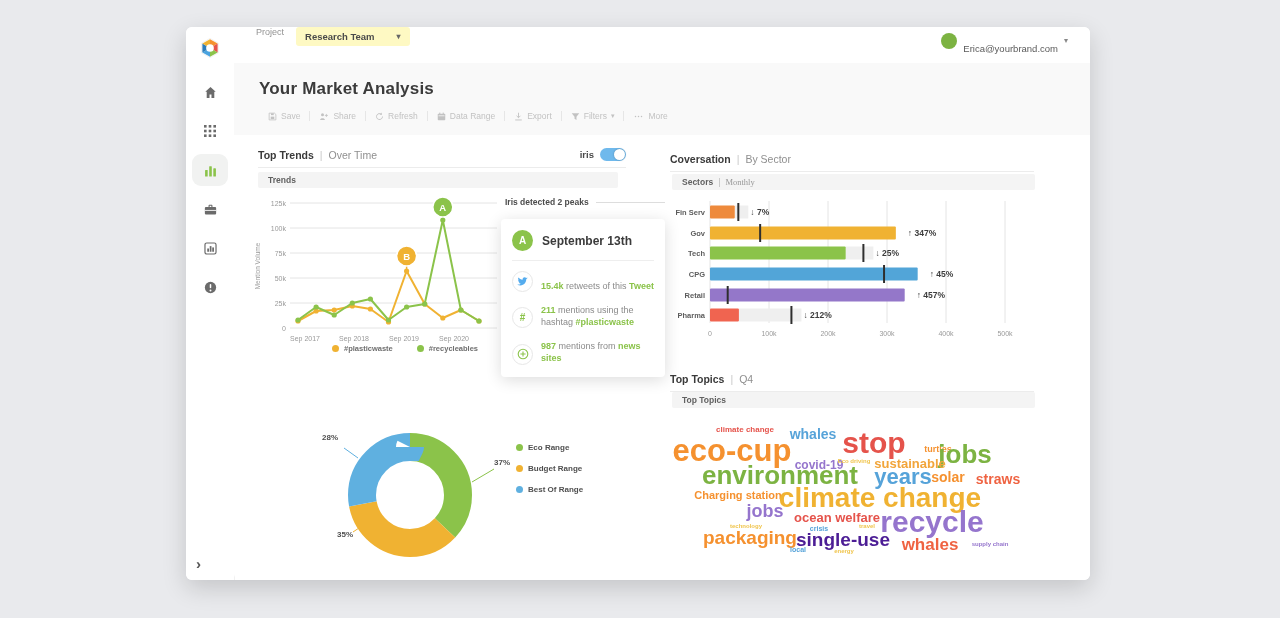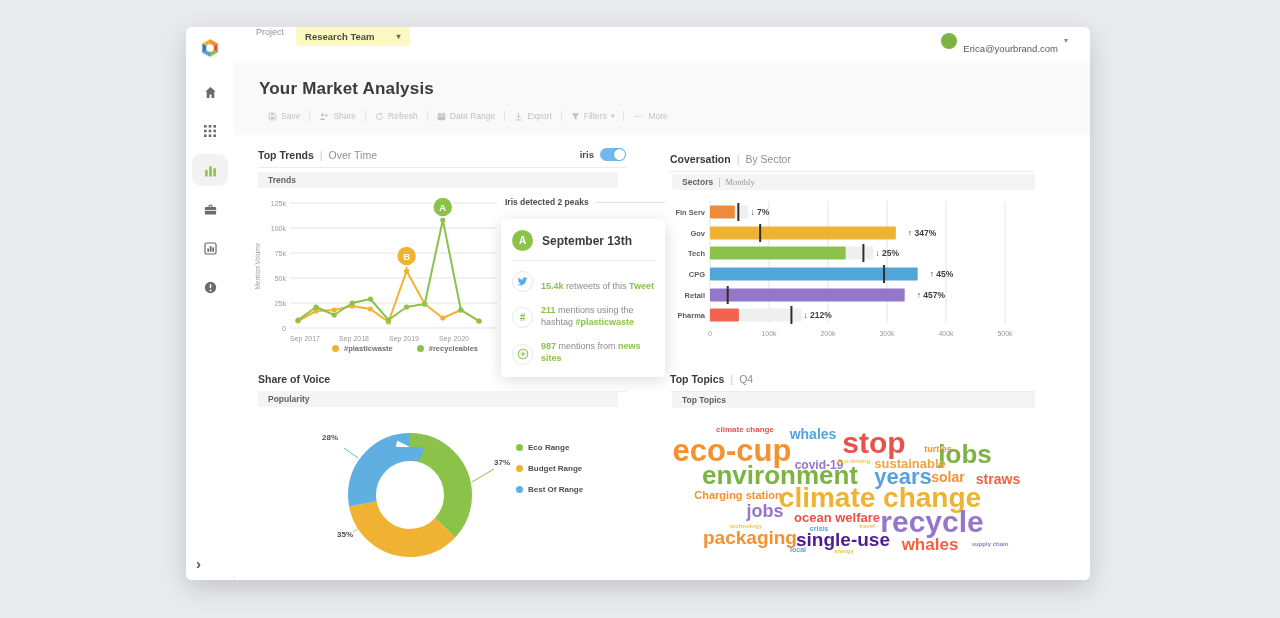"Share of Voice" div.sec-head { html: <div> <b>Share of Voice</b> </div> -> none }
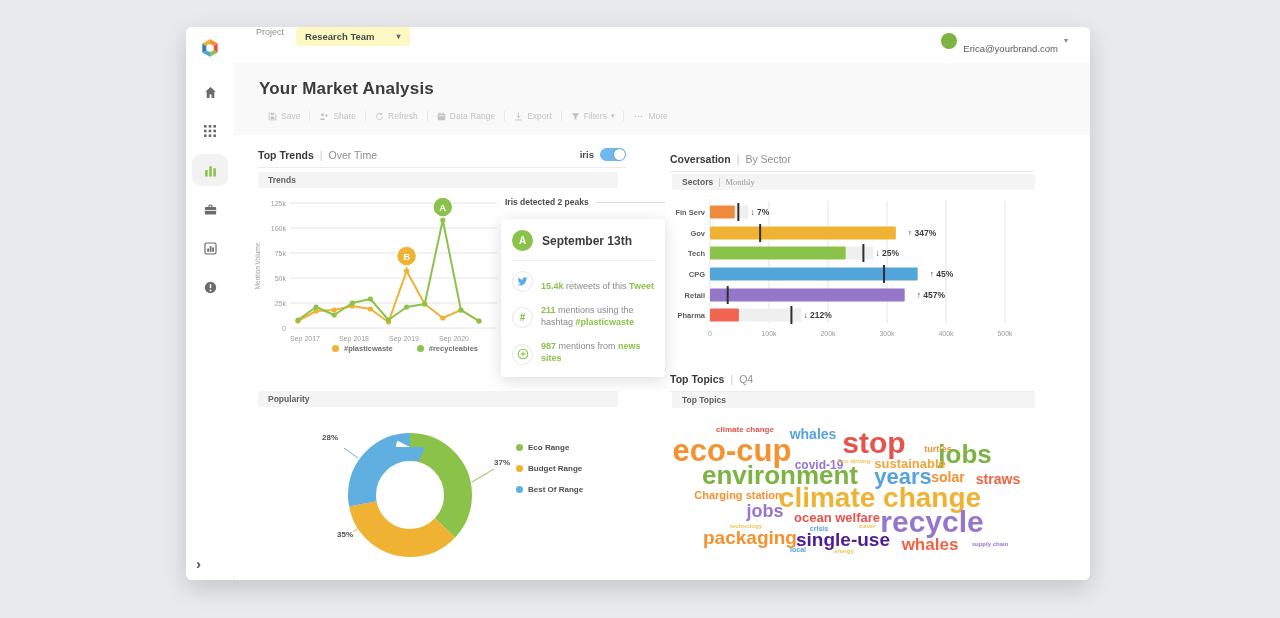"Popularity" div.sub-bar { html: <div> <span>Popularity</span> </div> -> none }
